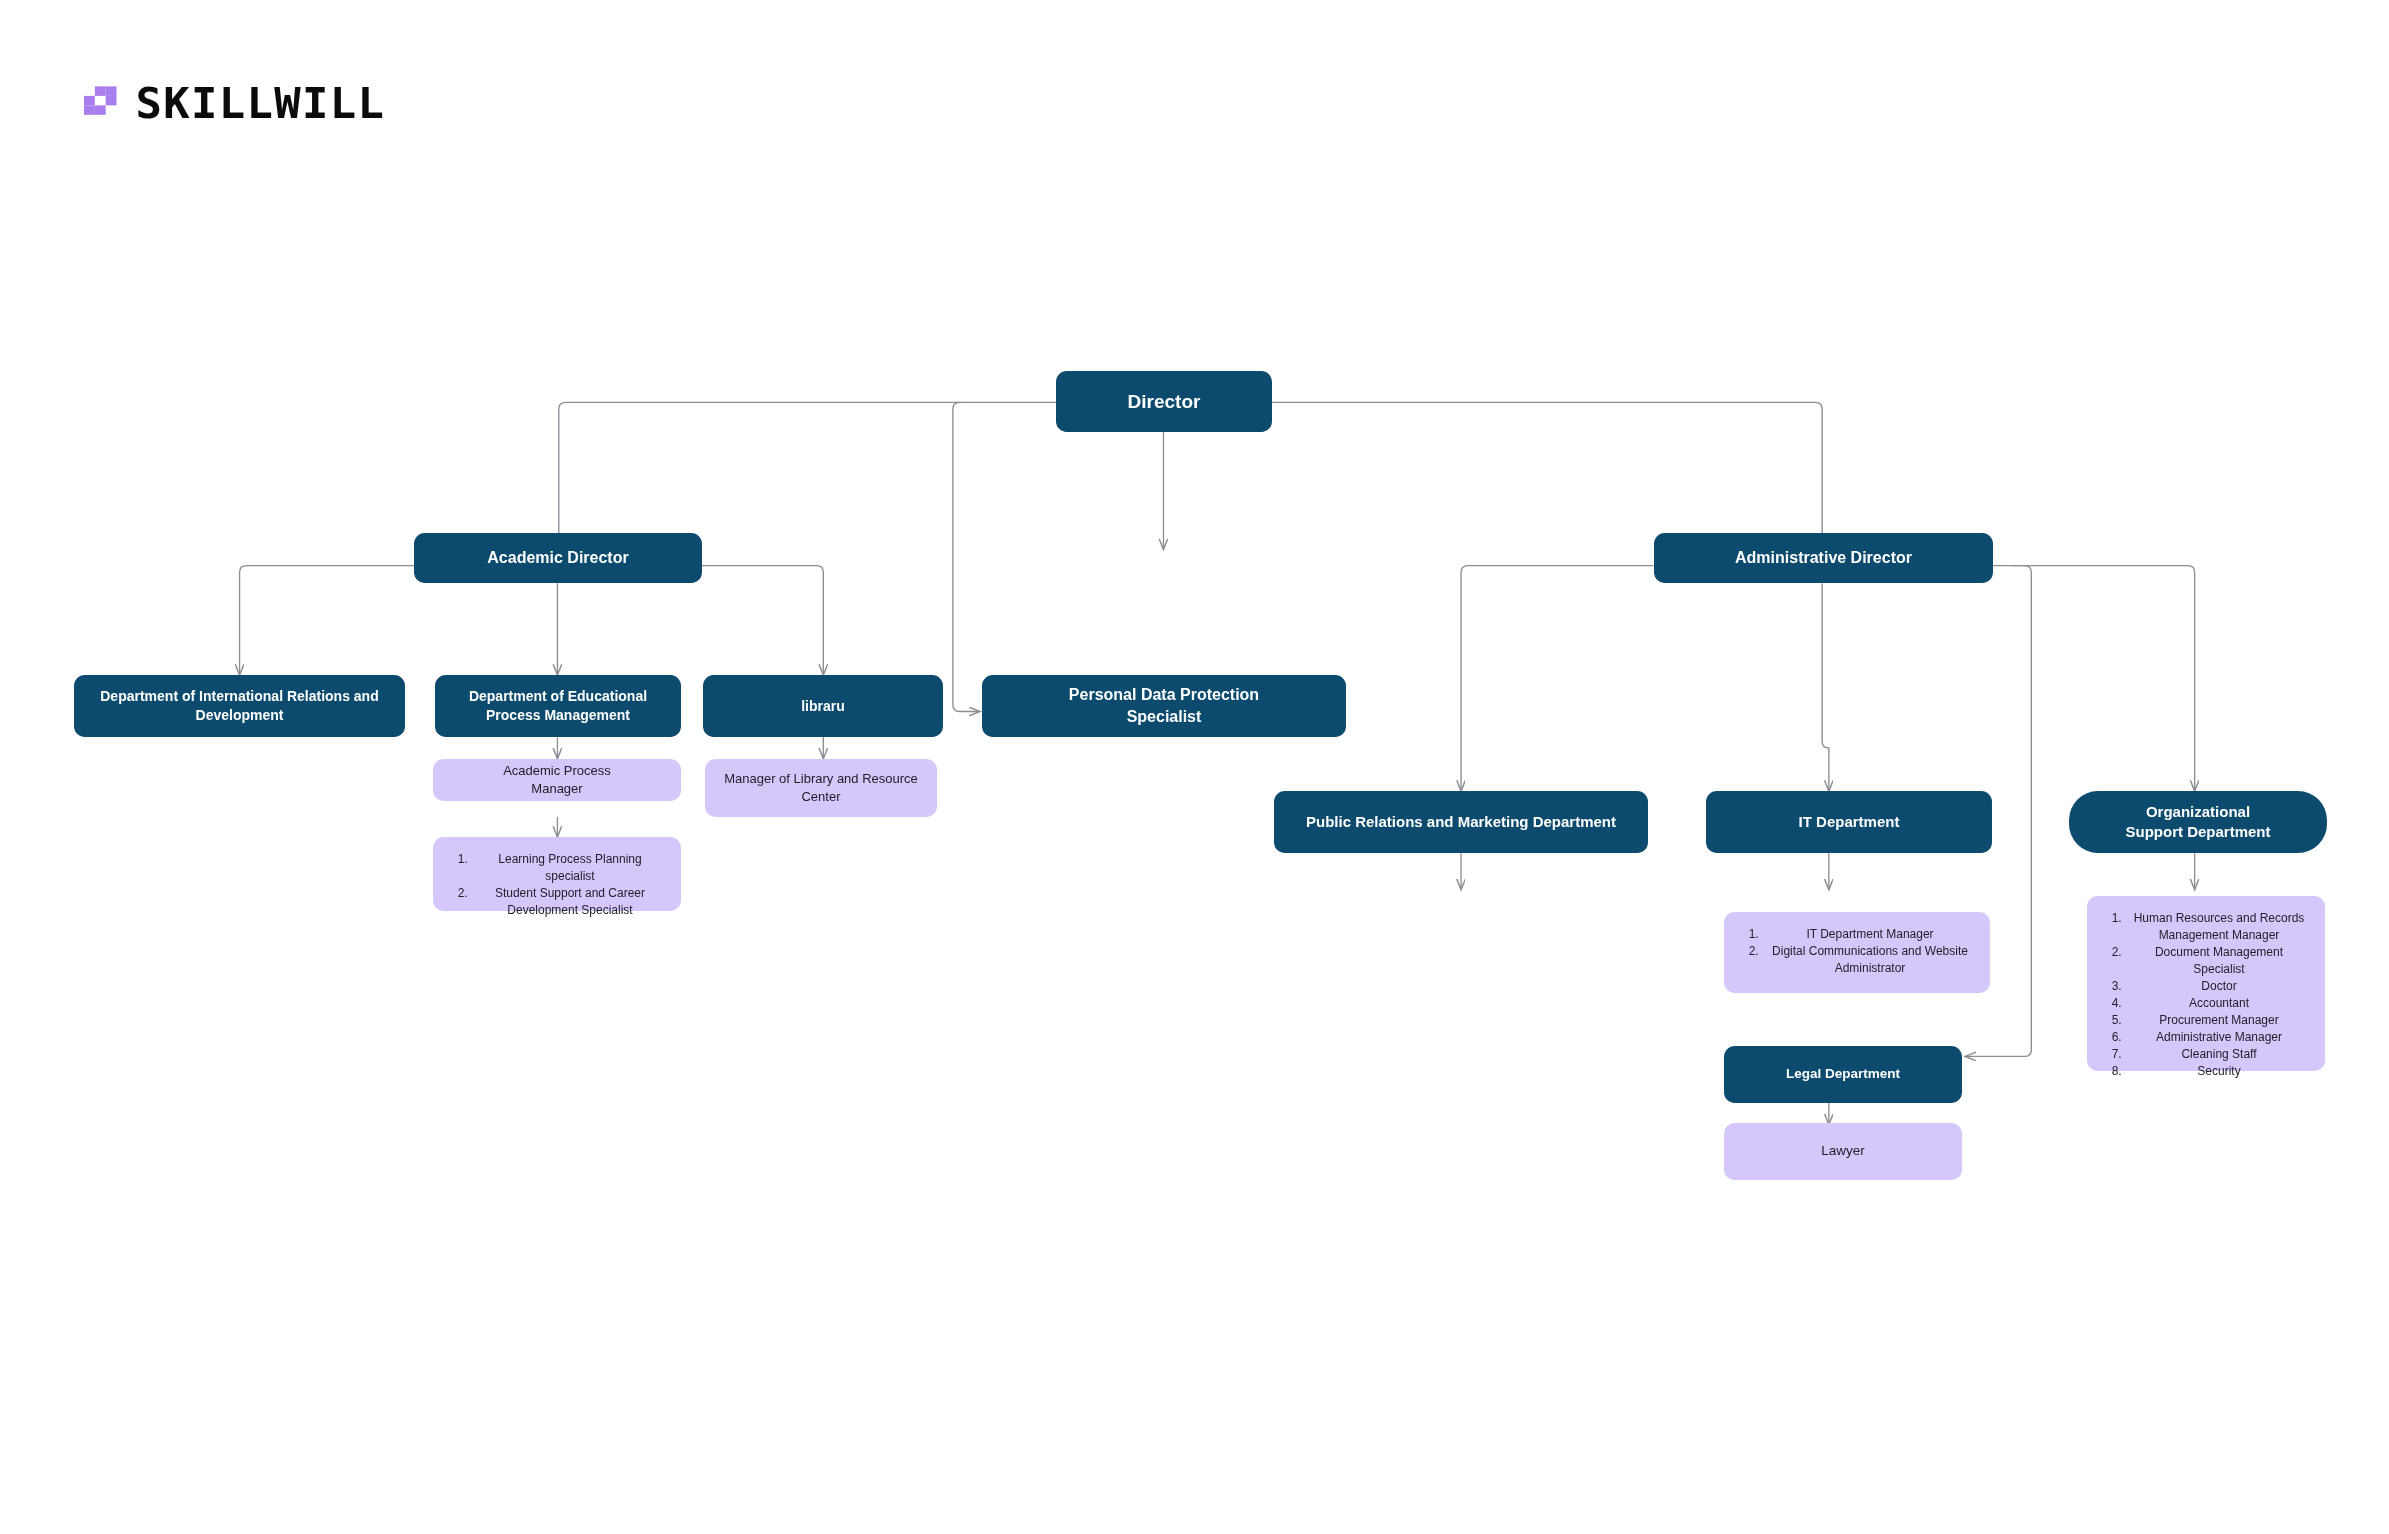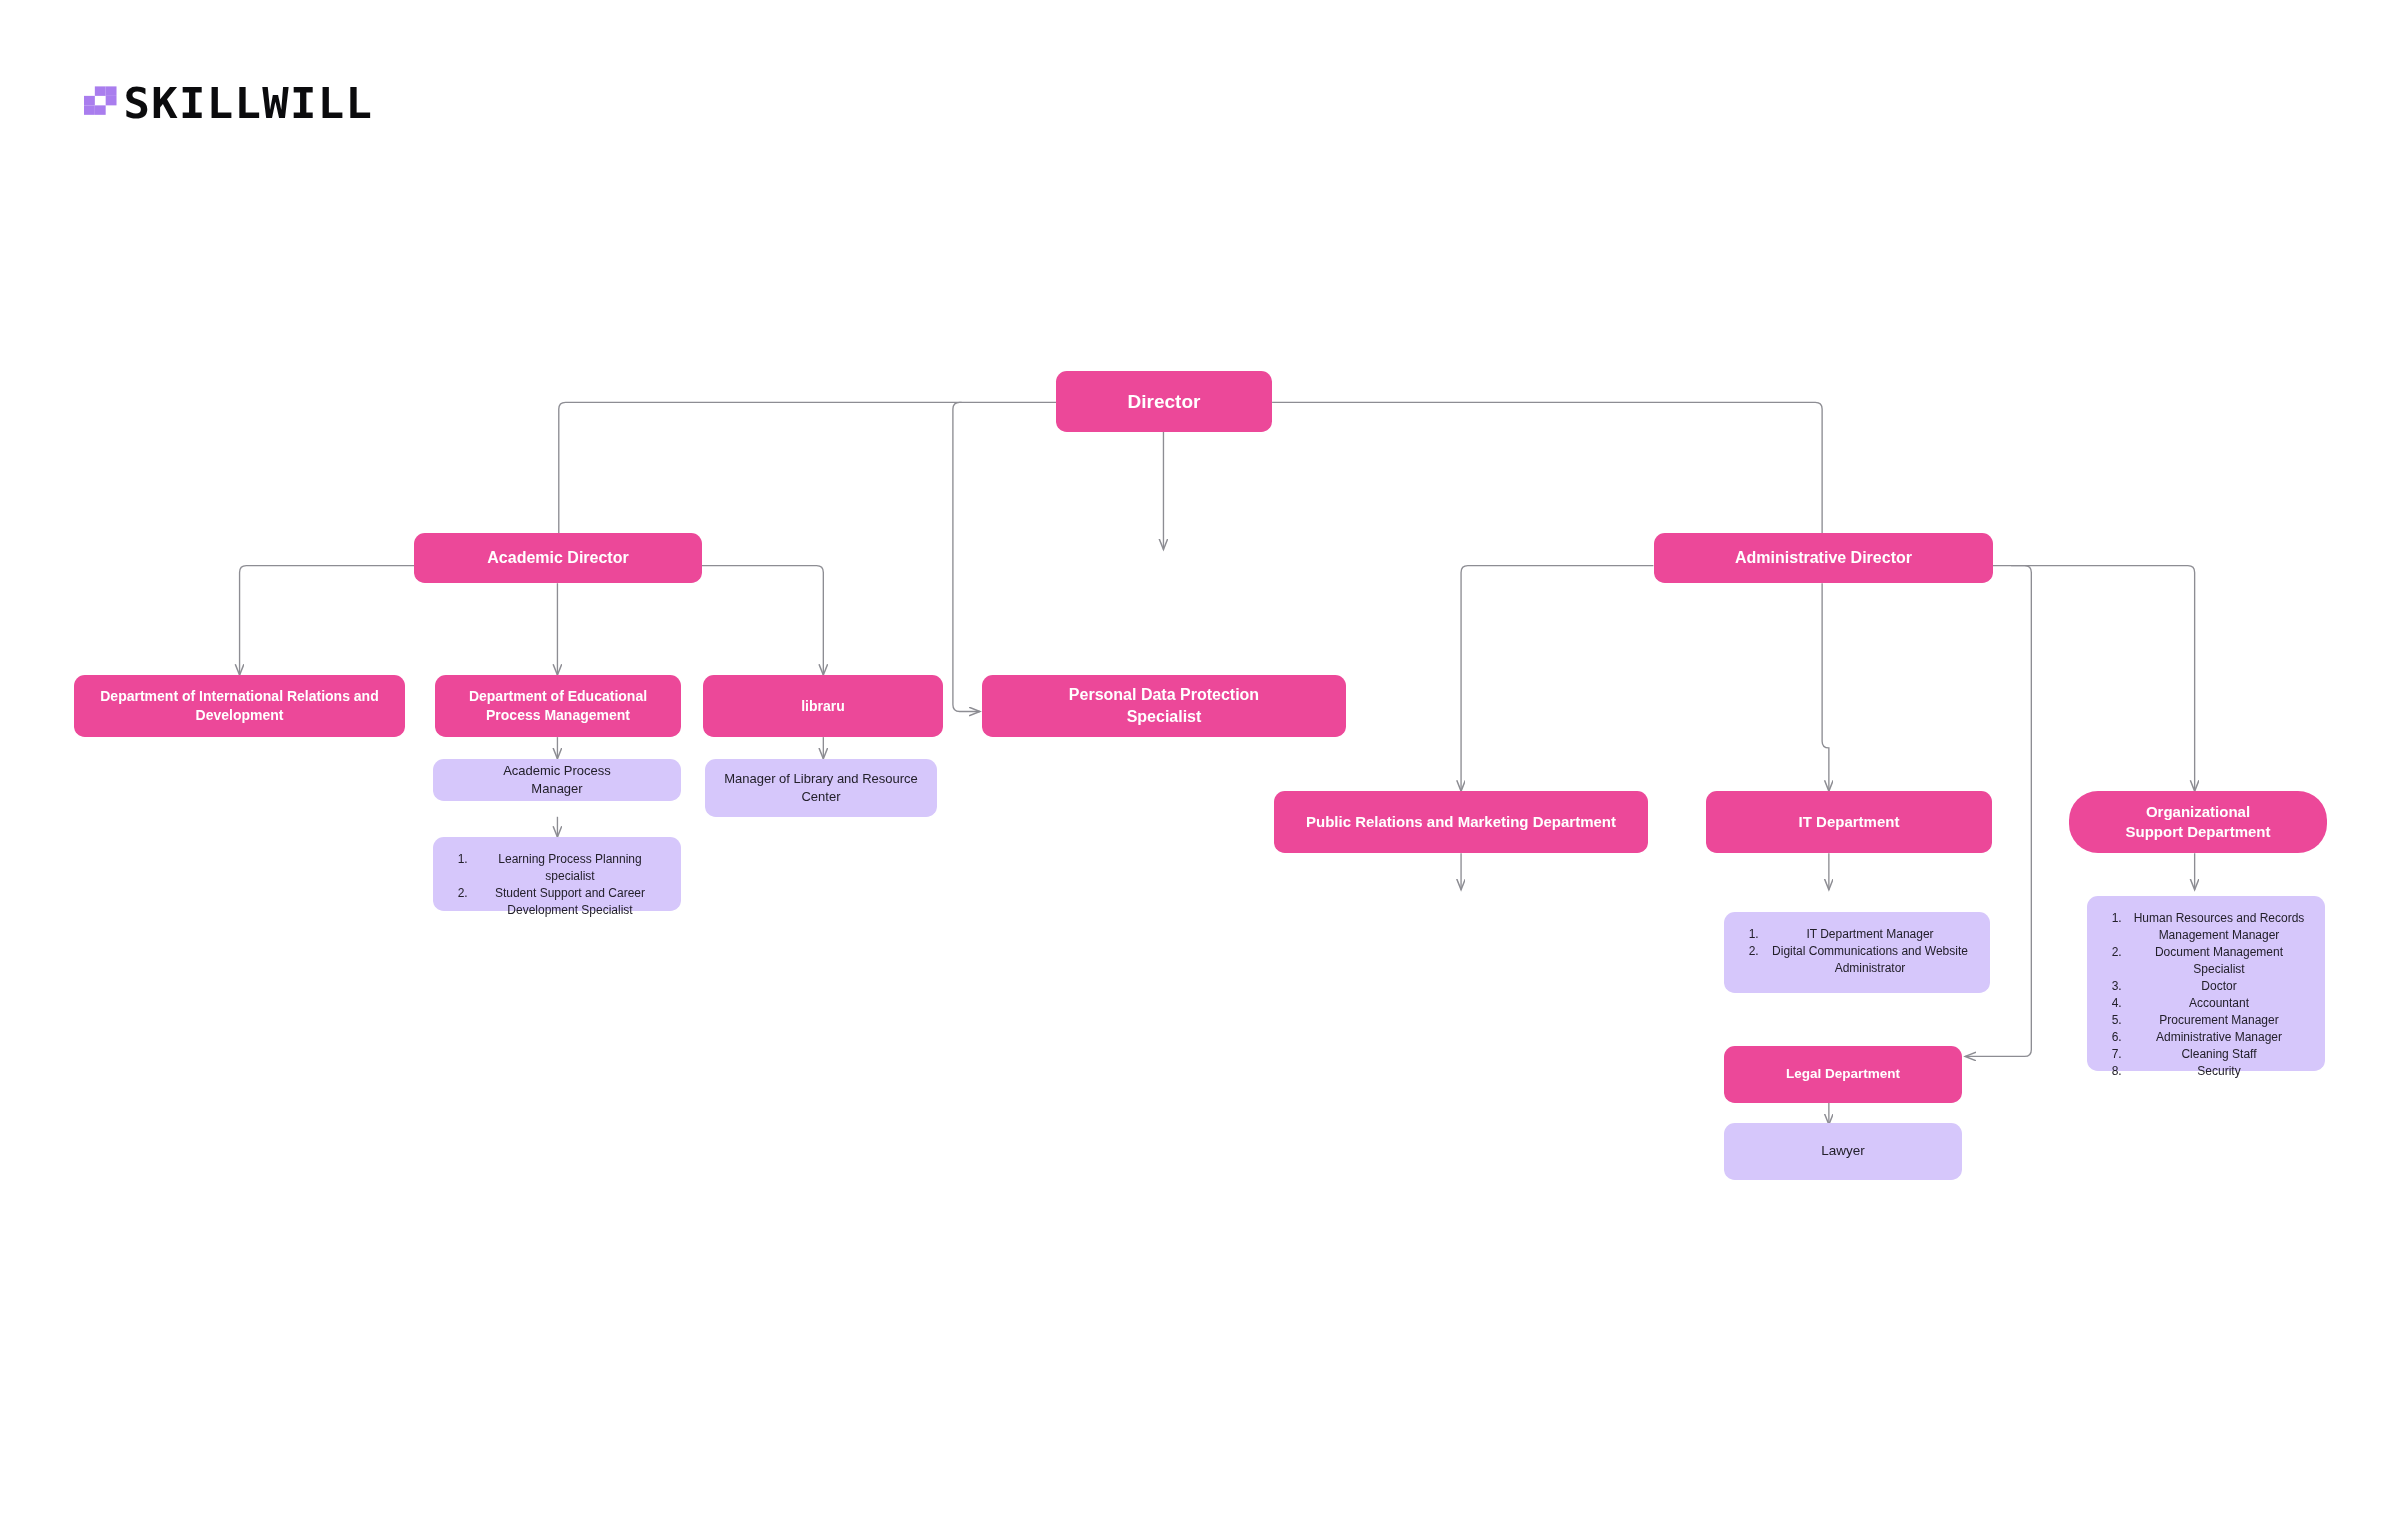"SKILLWILL" #logo { gap: none -> 12px }
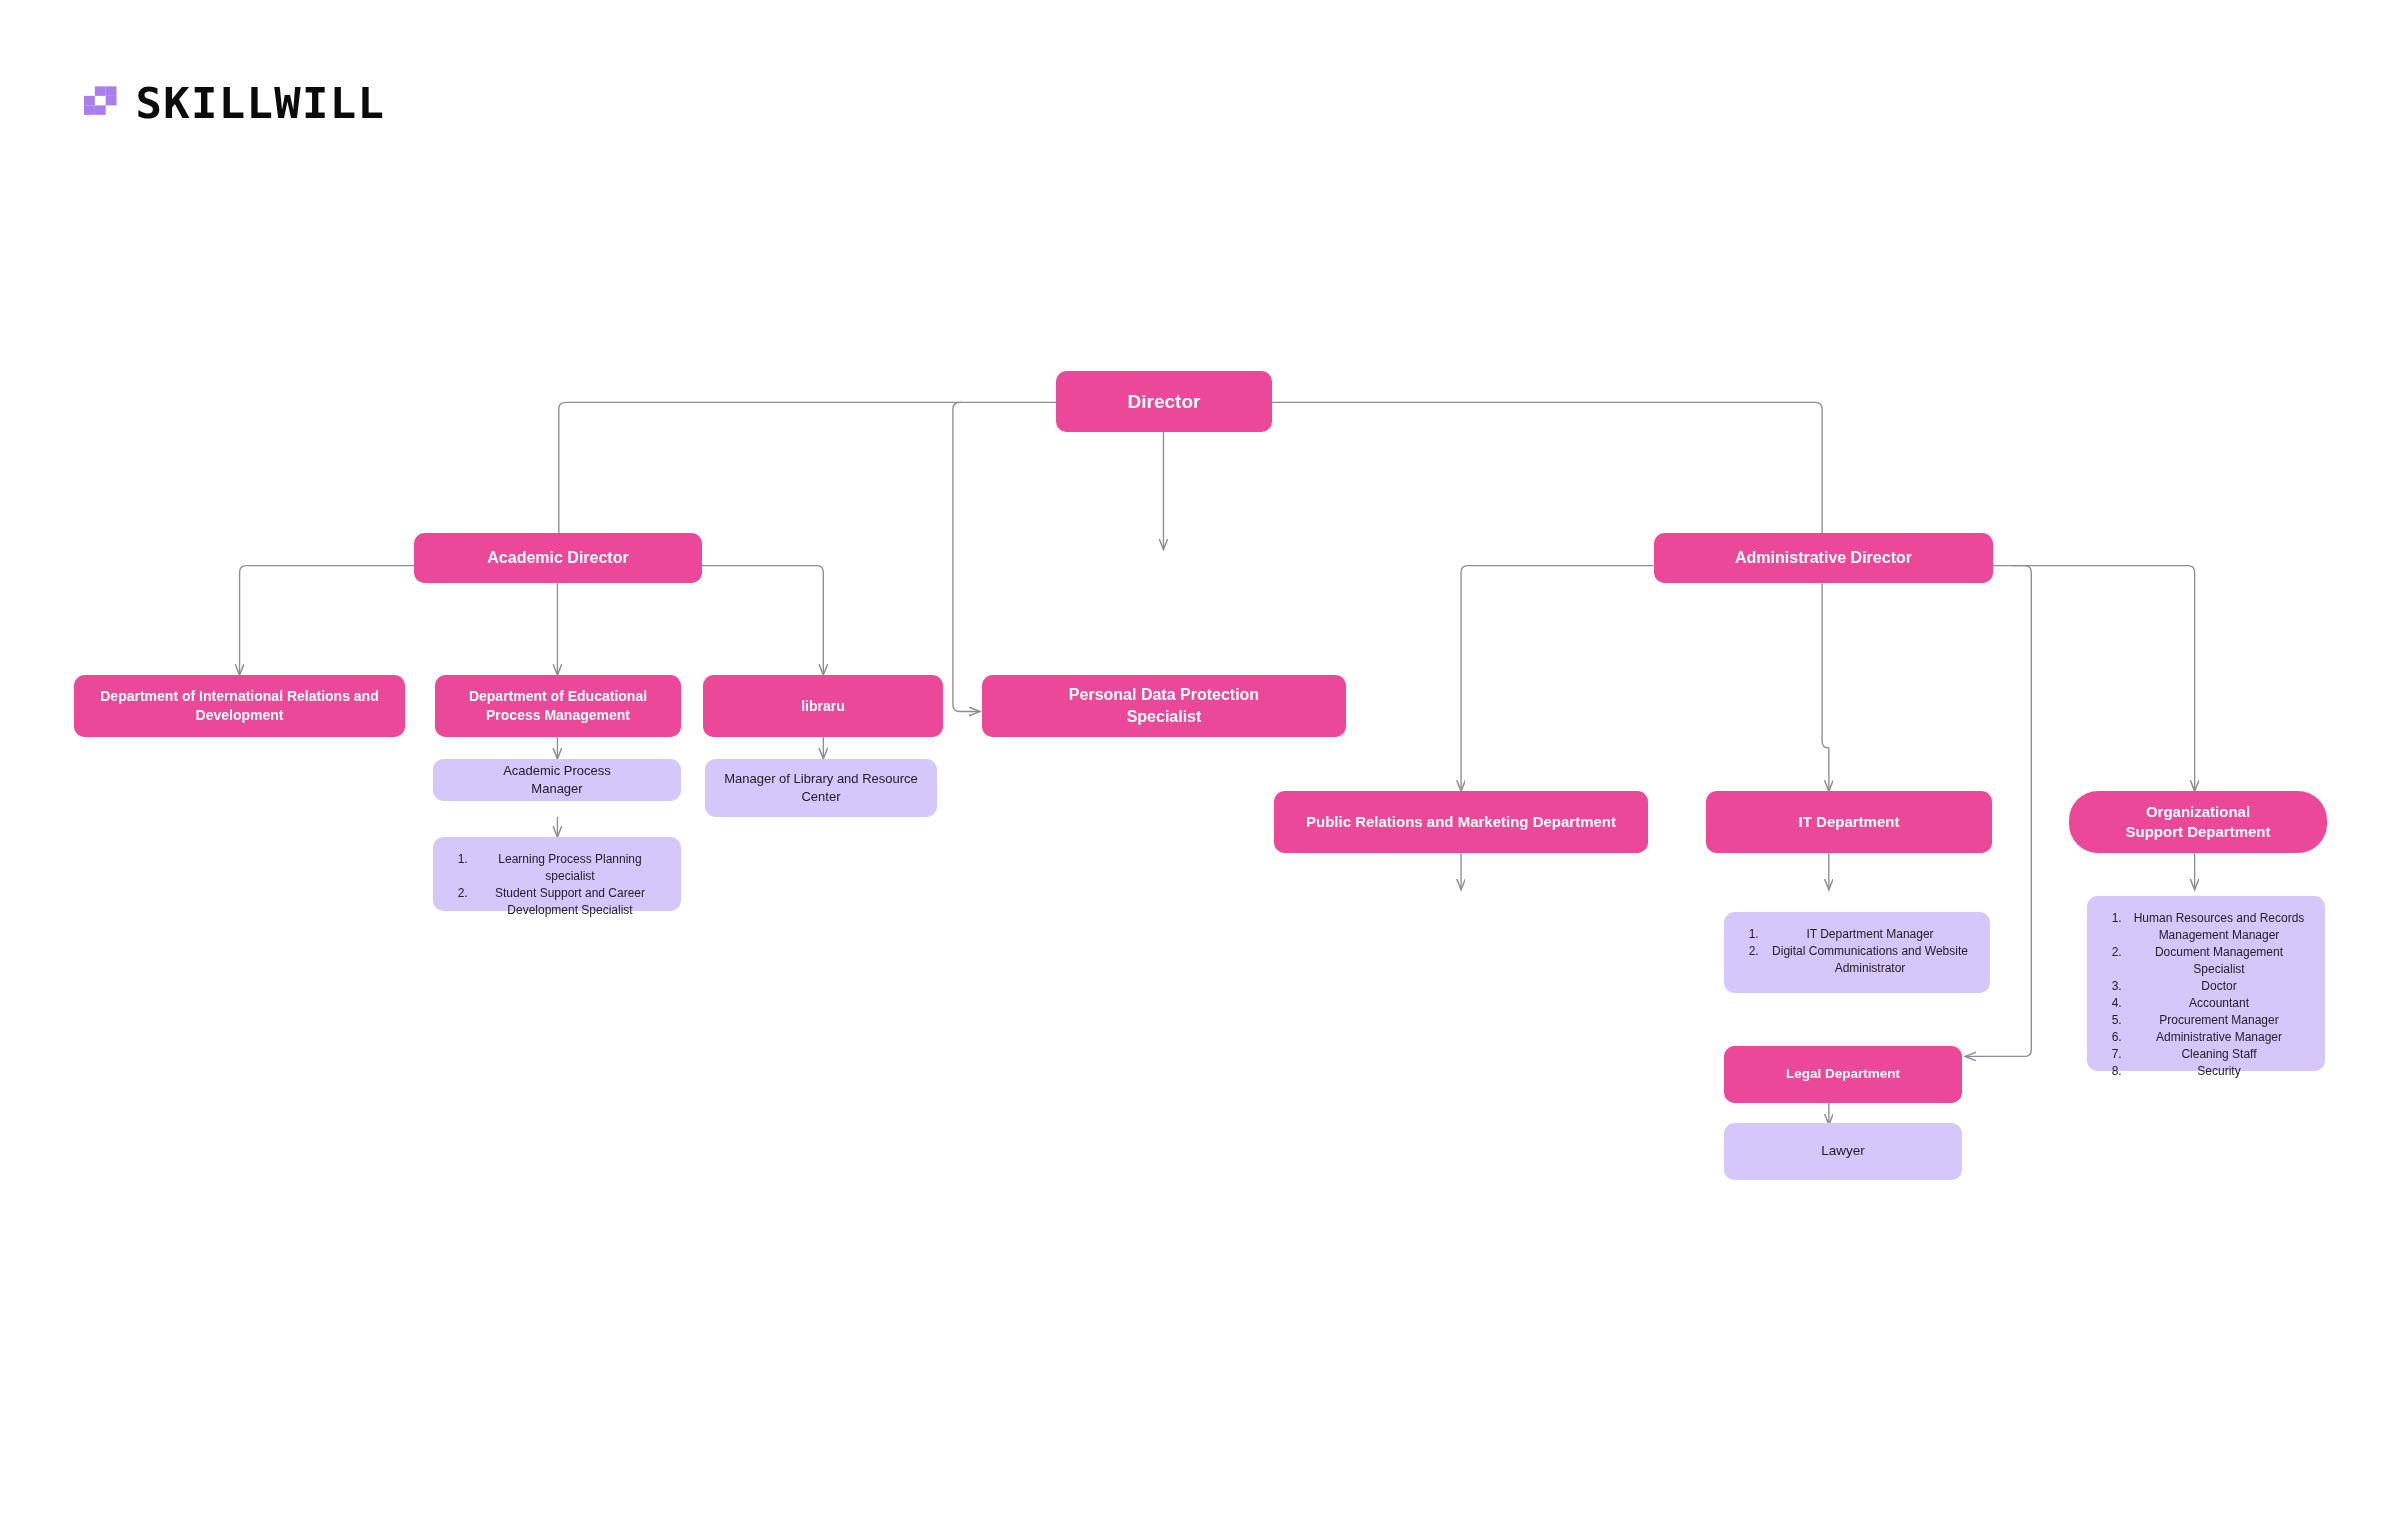"Director" .node.primary { background: #ec4899 -> #0c4a6e }
